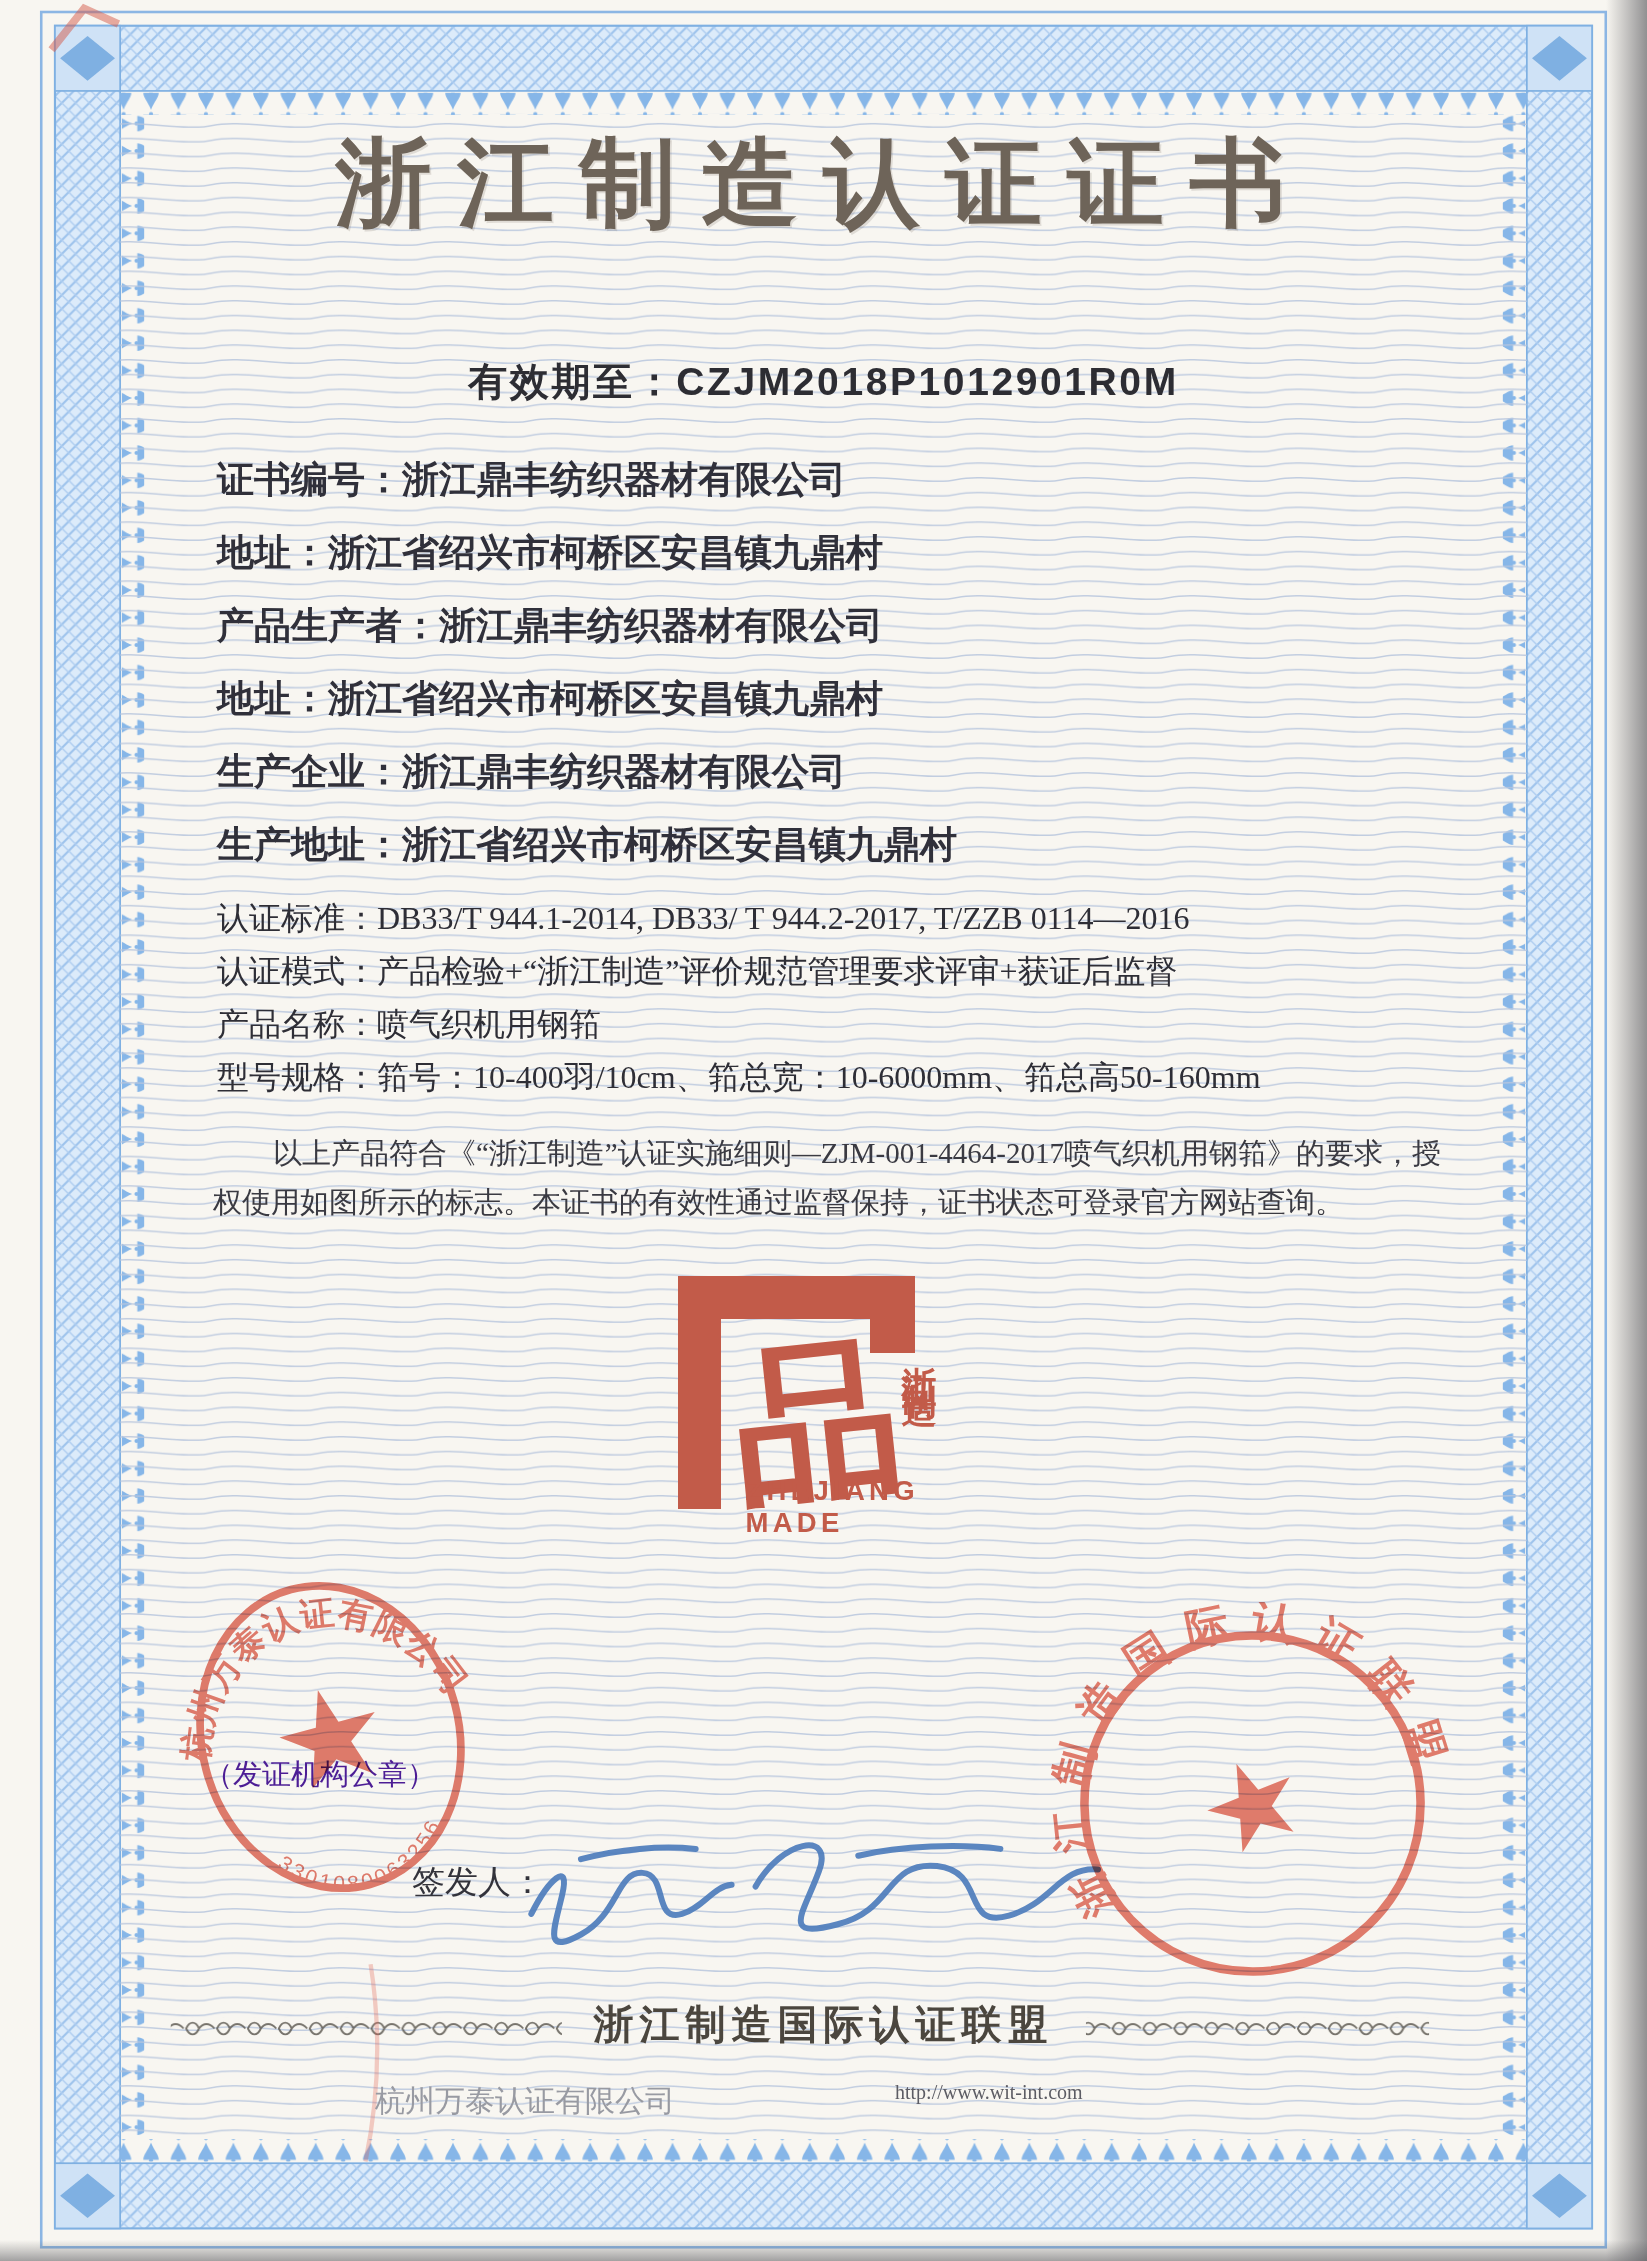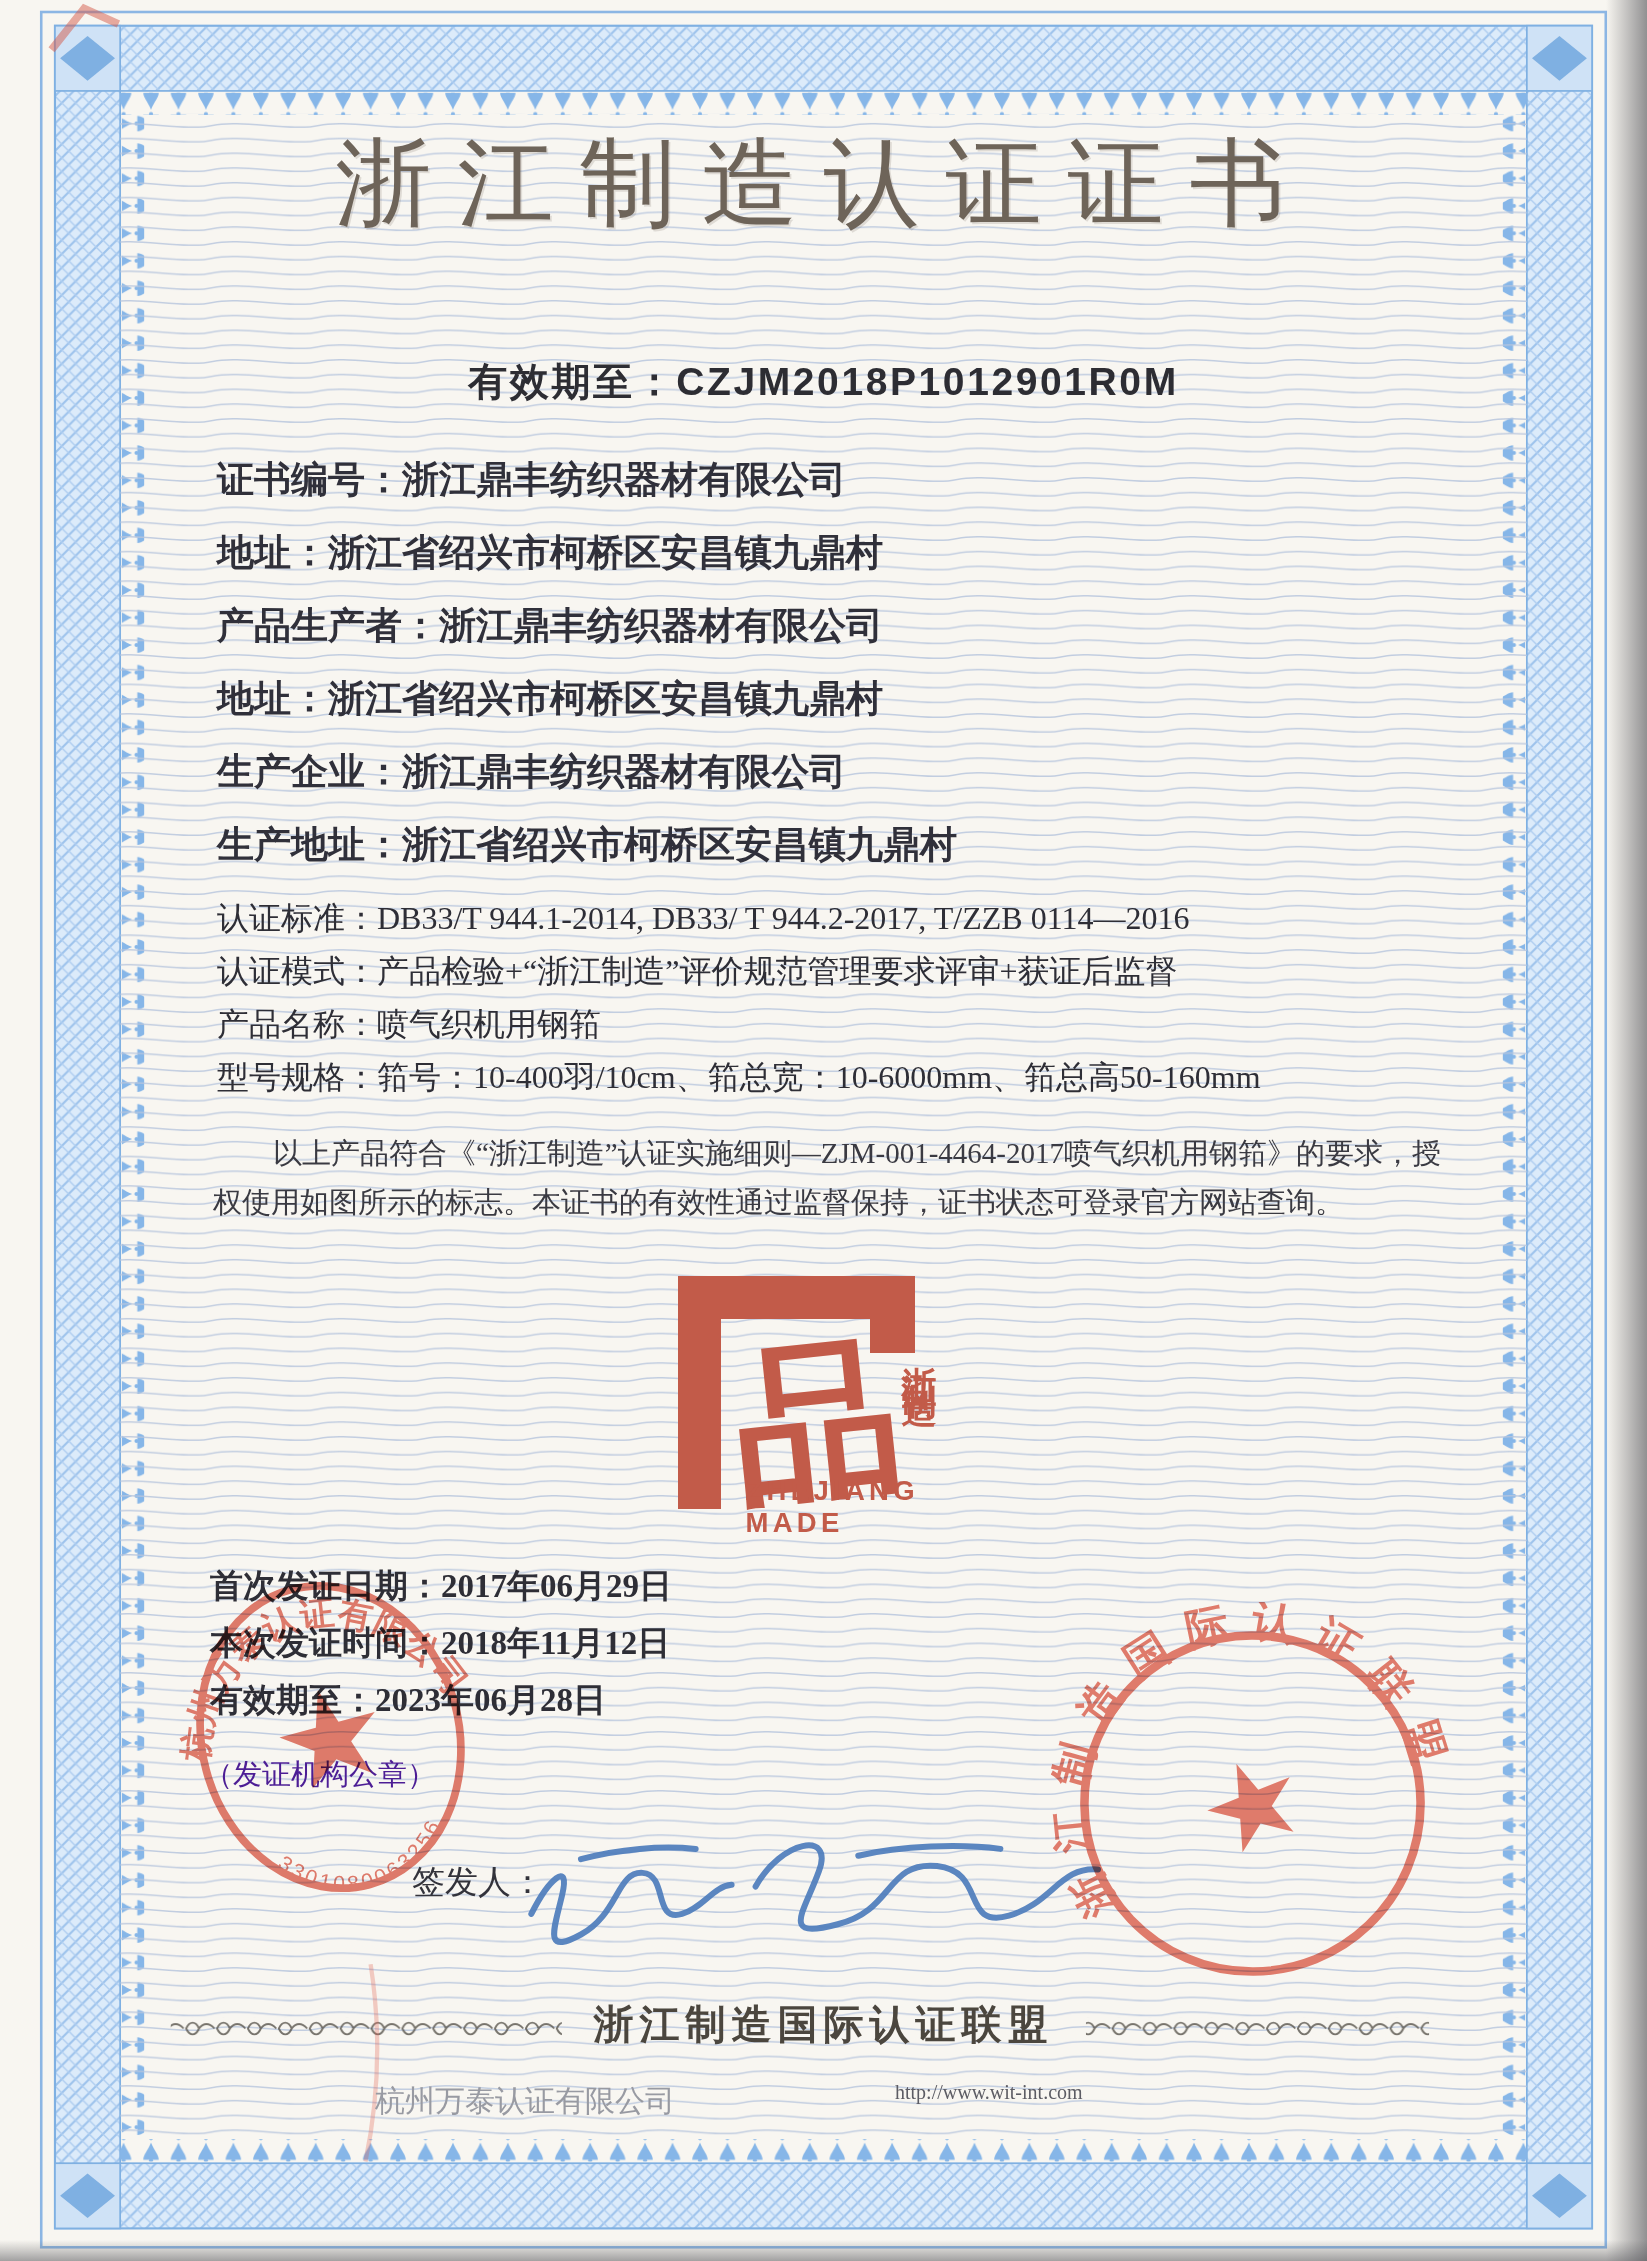"浙江制造认证证书" .title { font-weight: normal -> bold }
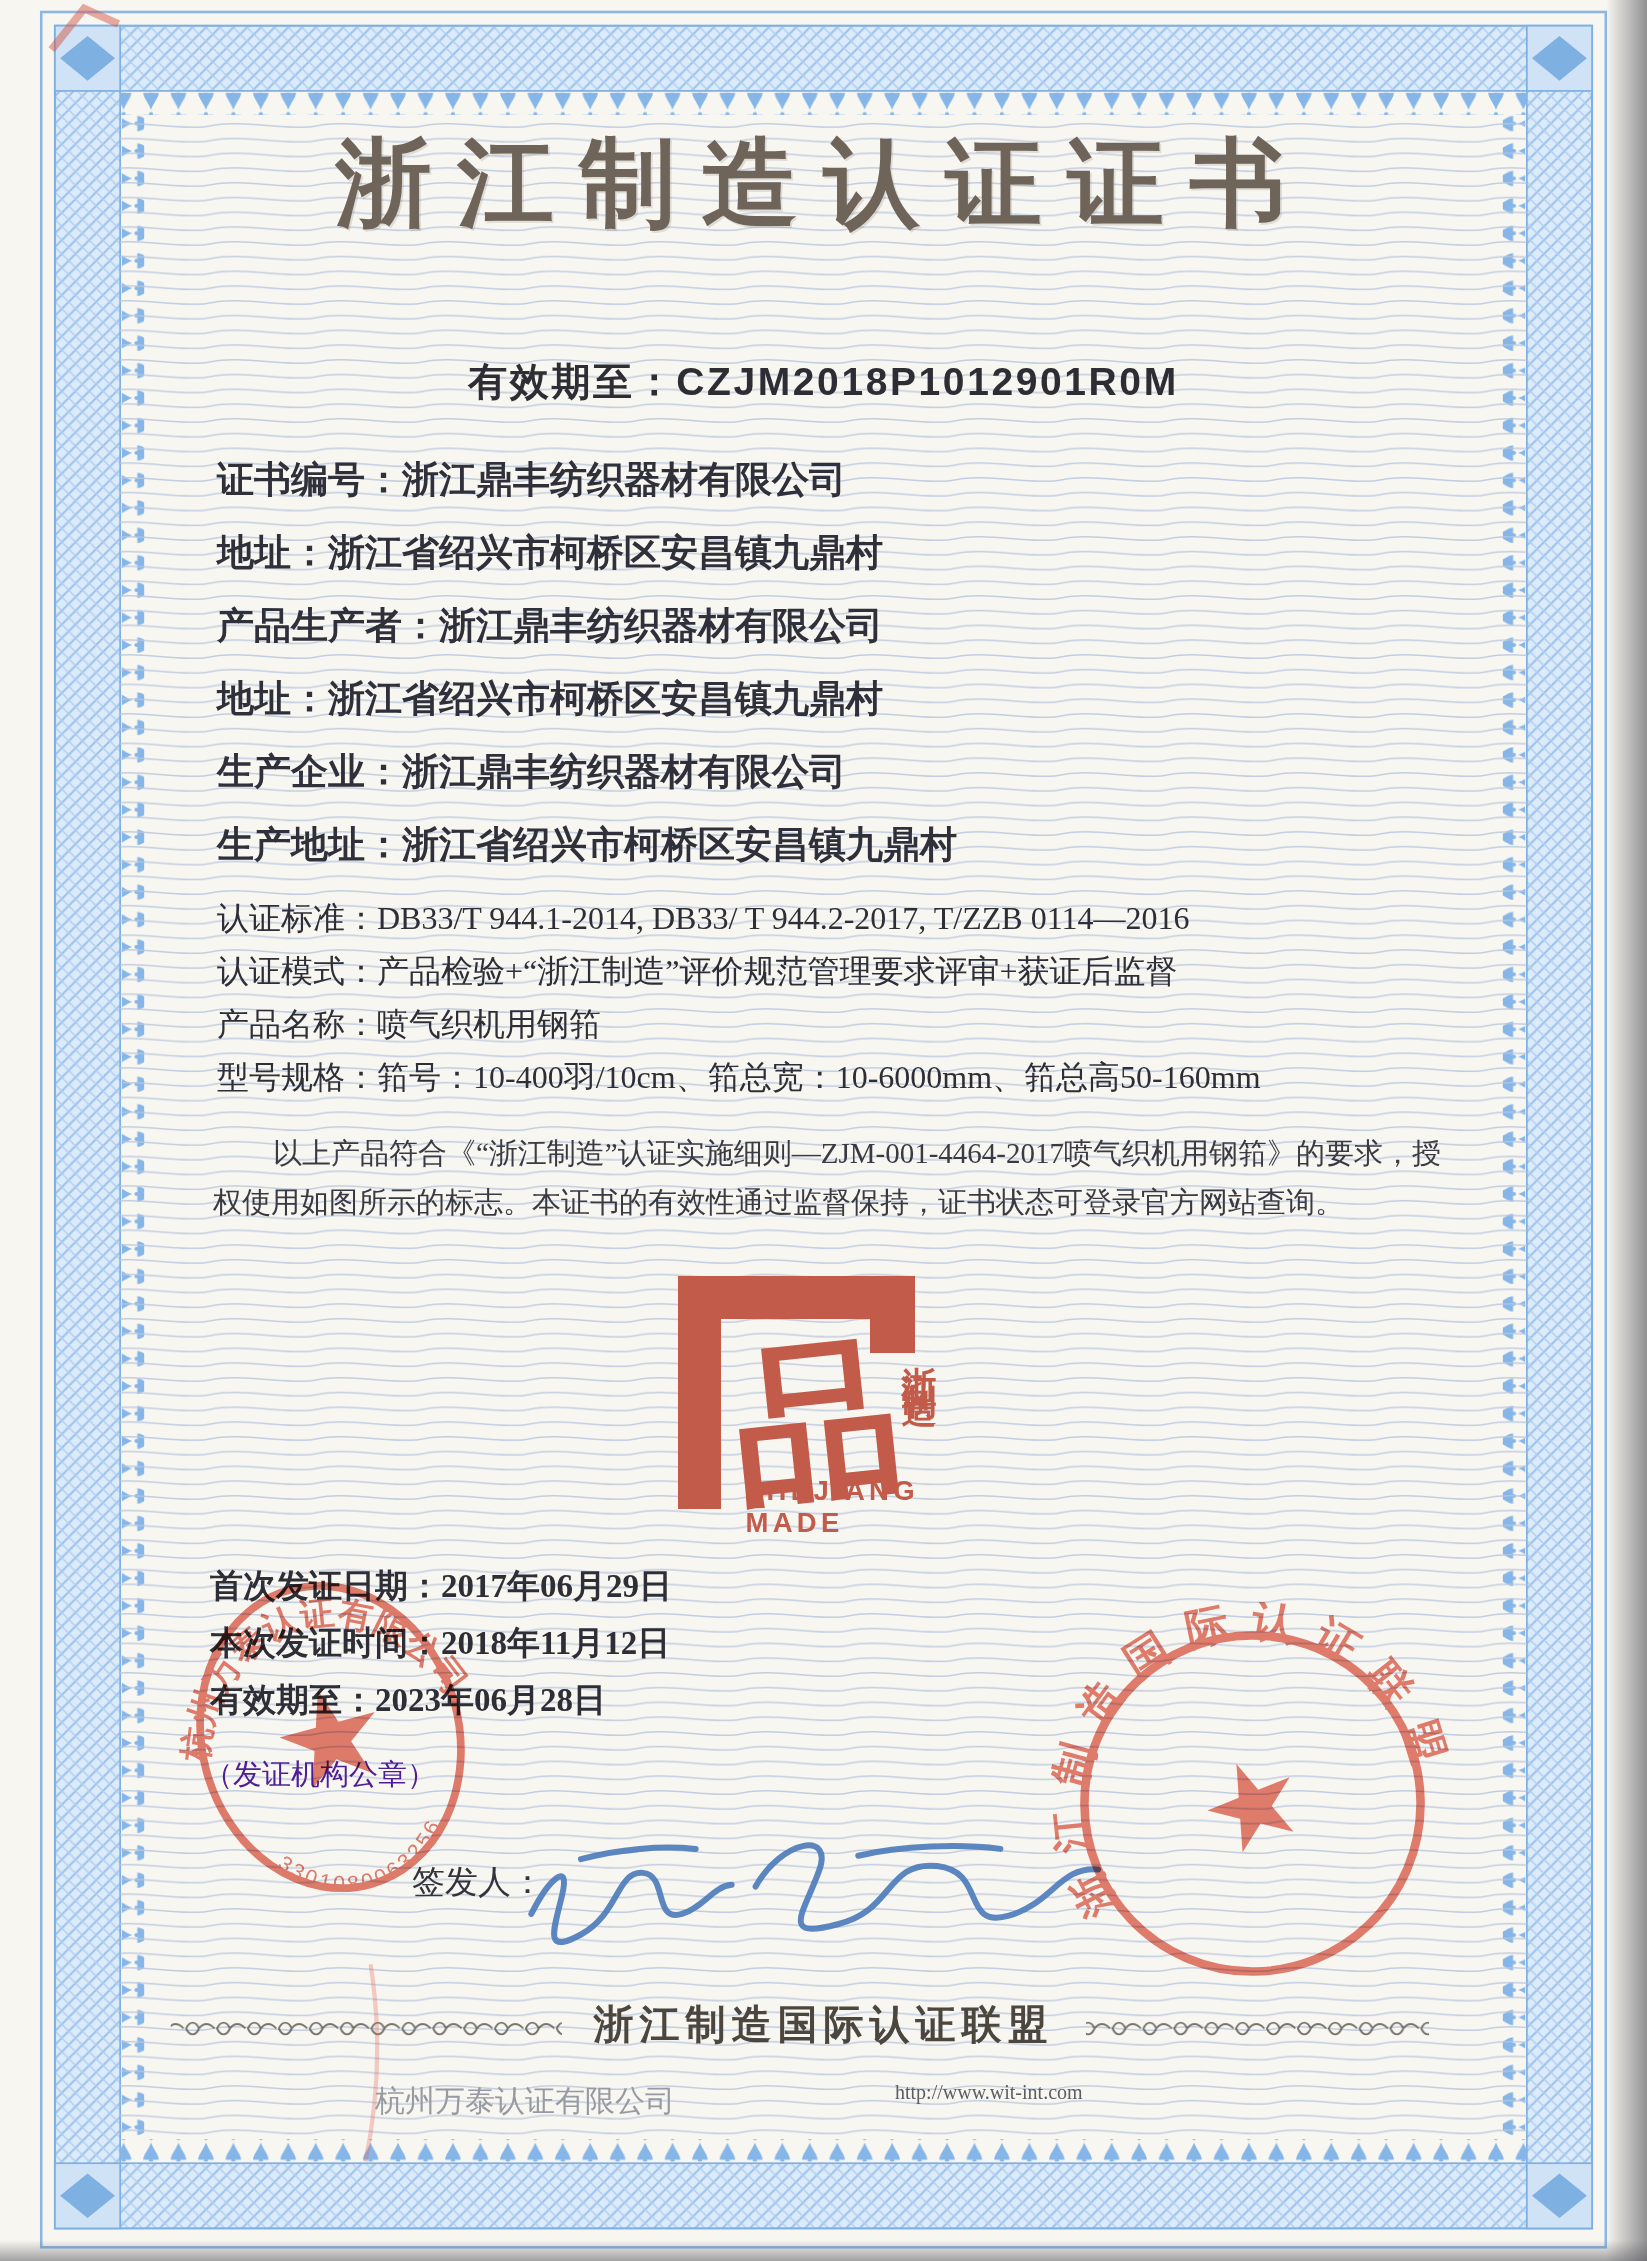"首次发证日期：2017年06月29日" div.abs { html: <div> <div><span>首次发证日期：</span><span>2017年06月29日</span></div> <div><span>本次发证时间：</span><span>2018年11月12日</span></div> <div><span>有效期至：</span><span>2023年06月28日</span></div> </div> -> none }
